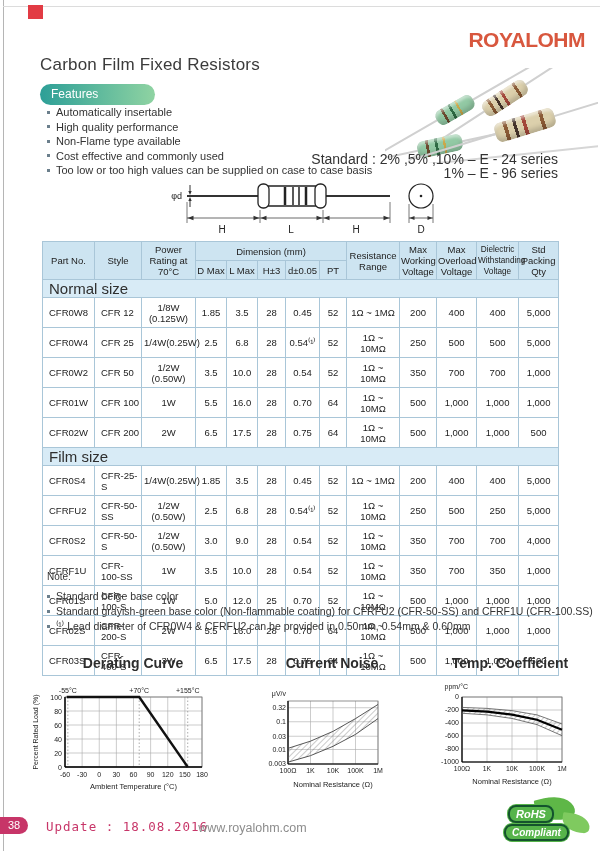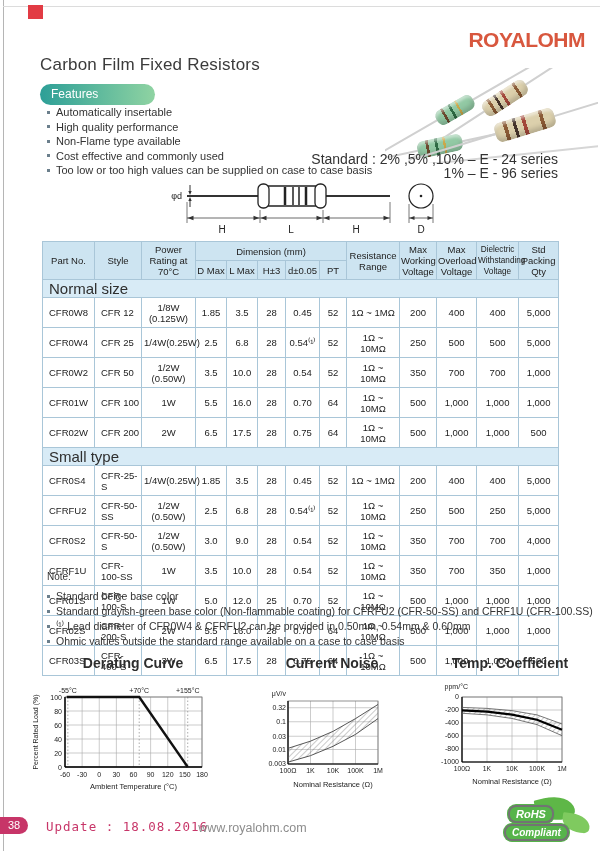"Small type" td { text: Small type -> Film size }
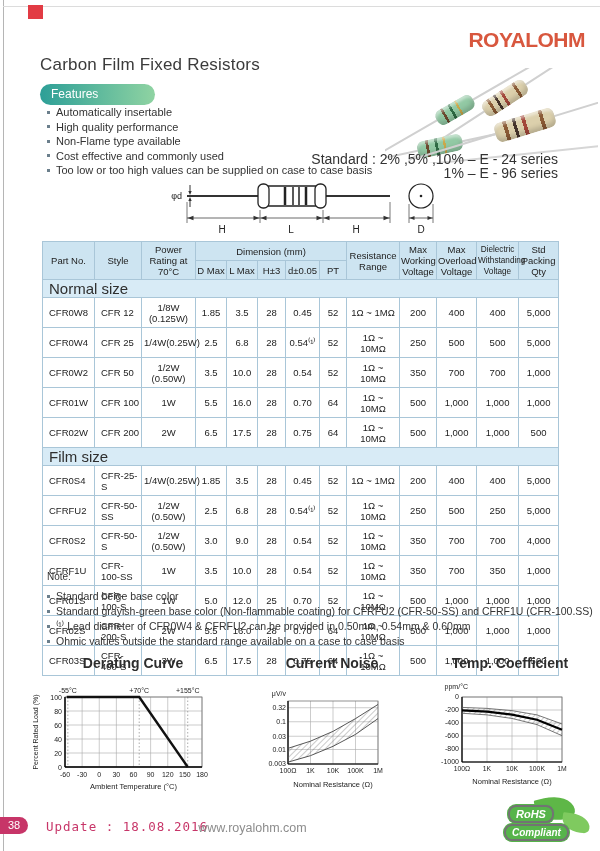"Ohmic values outside the standard" div.bullet-item { html: <div>Ohmic values outside the standard range available on a case to case basis</div> -> none }
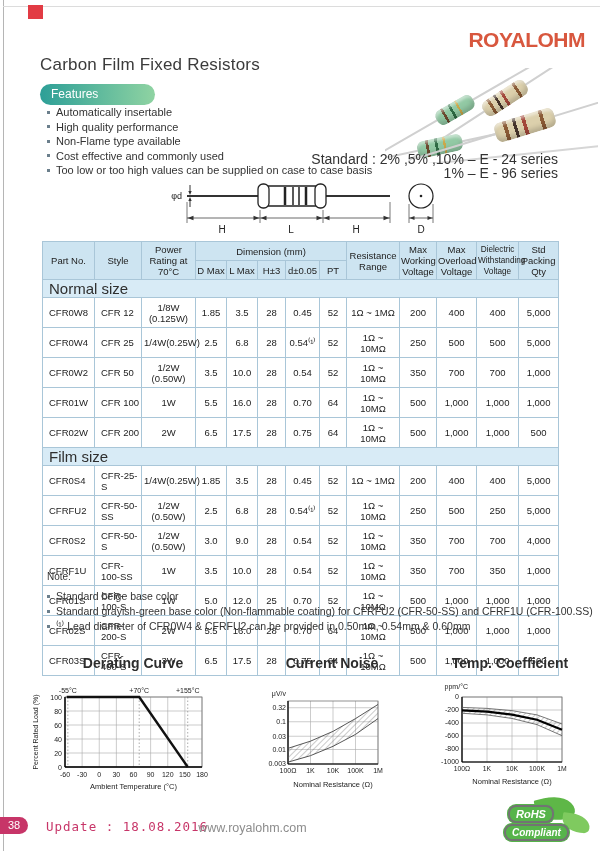"RoHS" .rohs-pill { border: 2px solid #737373 -> 2px solid #14532d }
